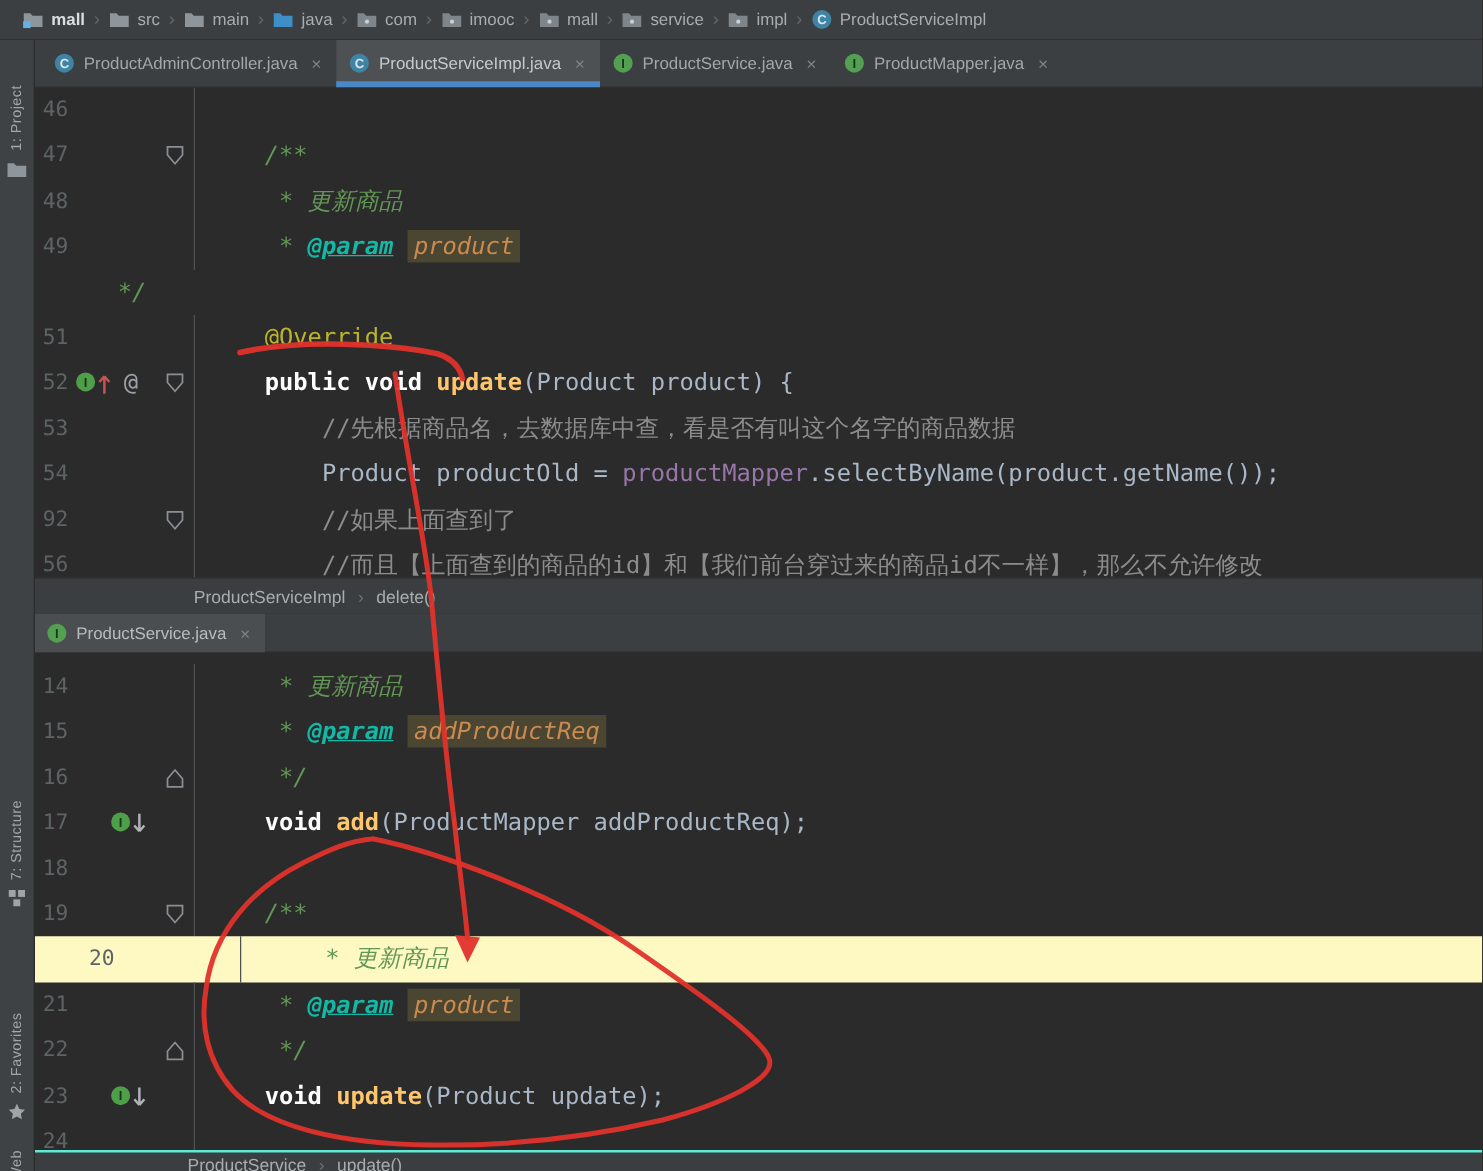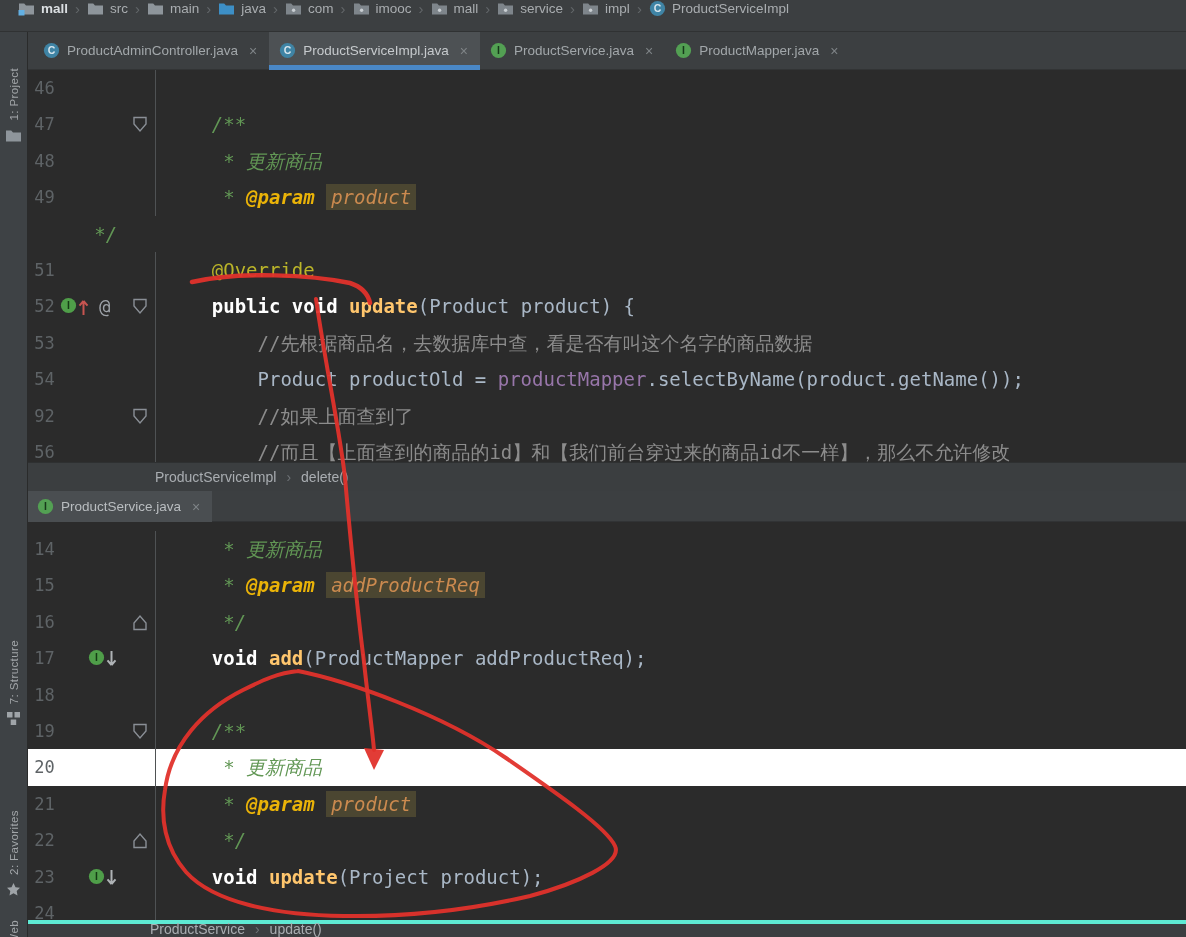"mall" .crumbbar { align-items: flex-start -> center }
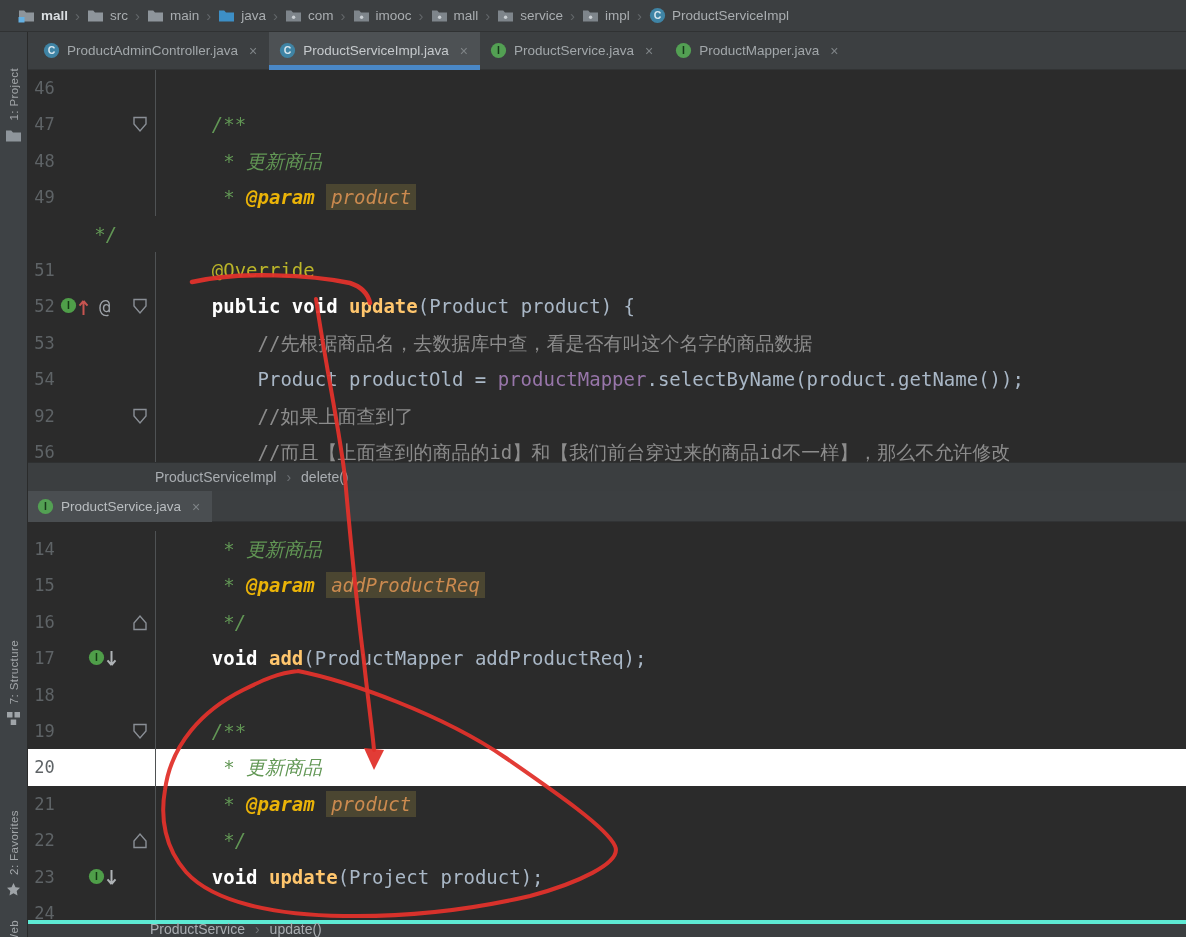"@param" .sg-doctag { color: #eab308 -> #14b8a6; text-decoration: none -> underline }
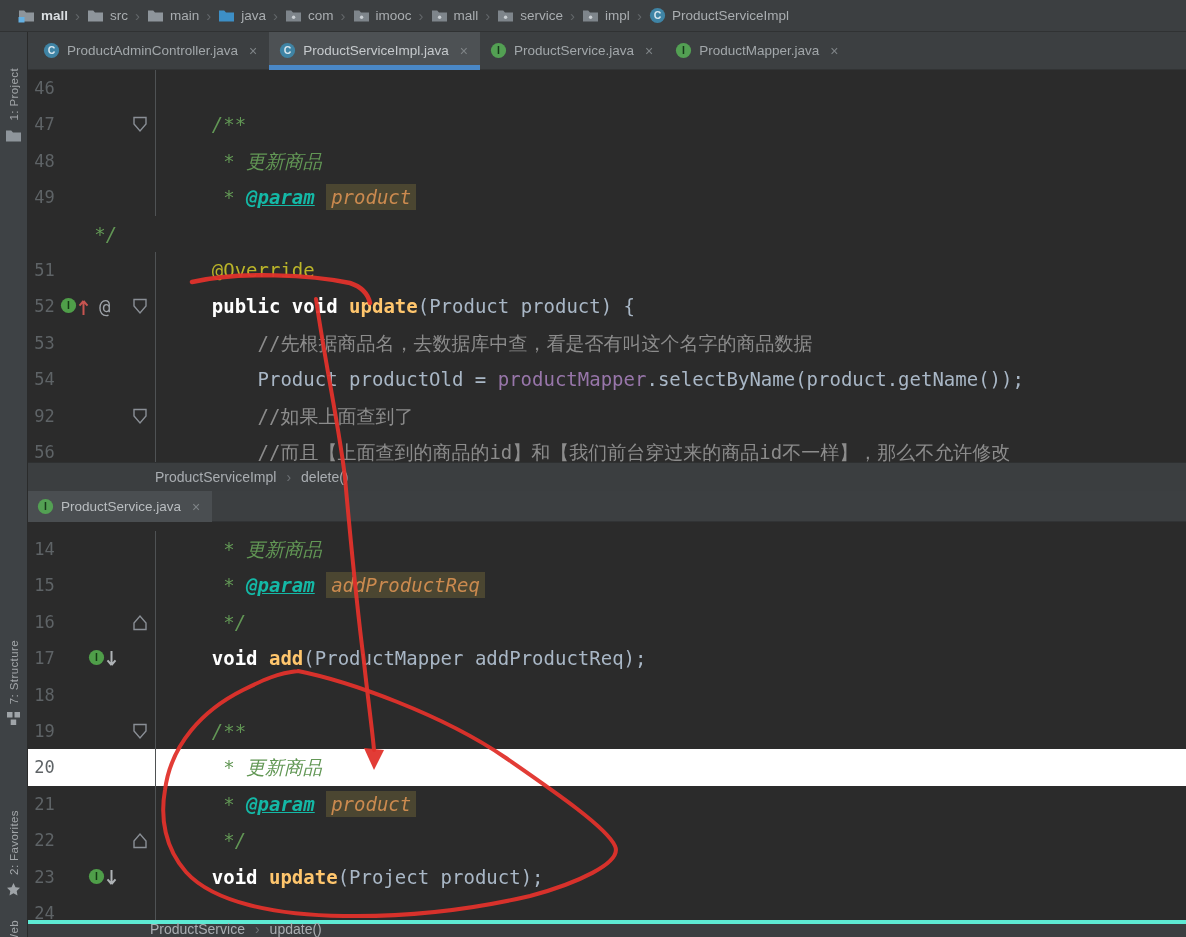"20" .row.hl { background: #ffffff -> #fef9c3; padding-left: none -> 37px }
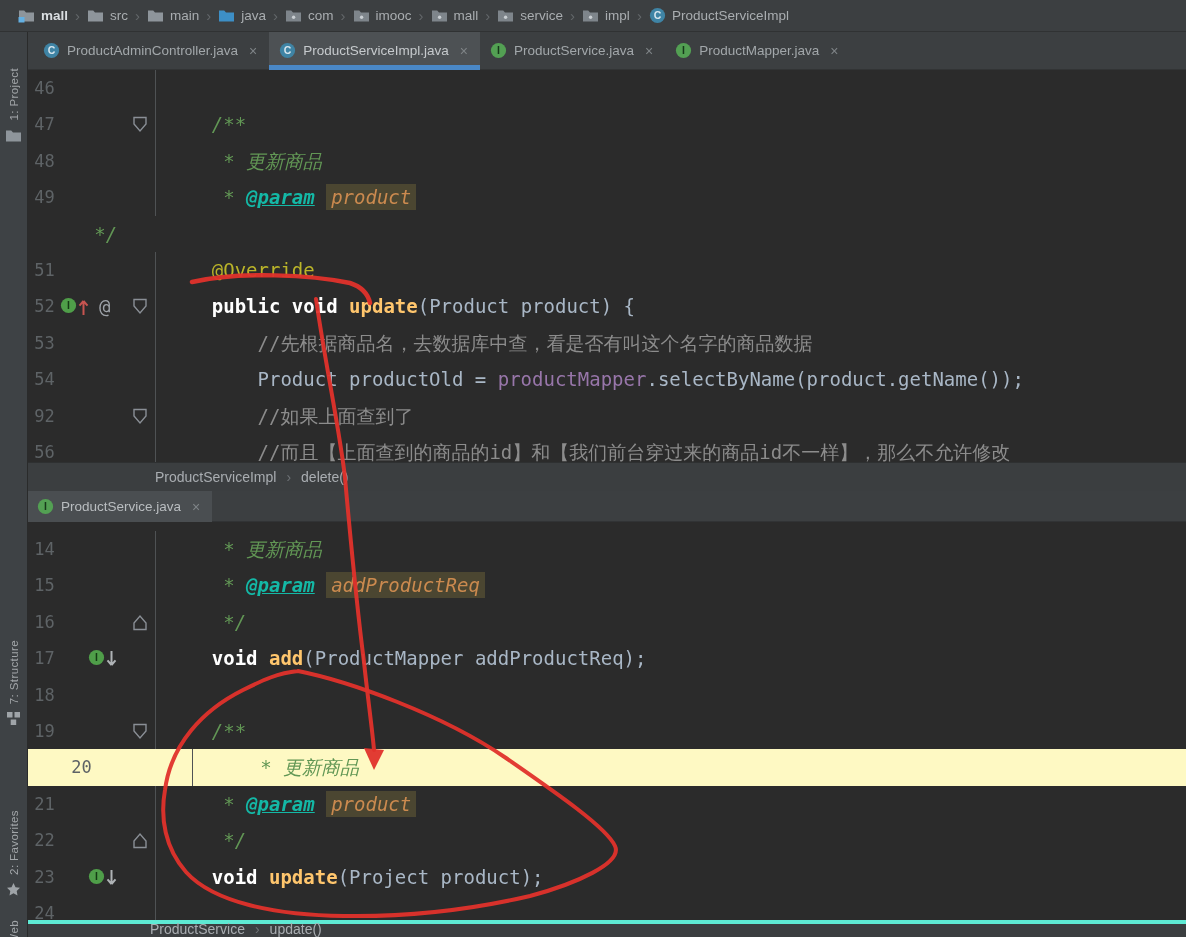"(Project product);" span.sg-plain { text: Project product -> Product update }
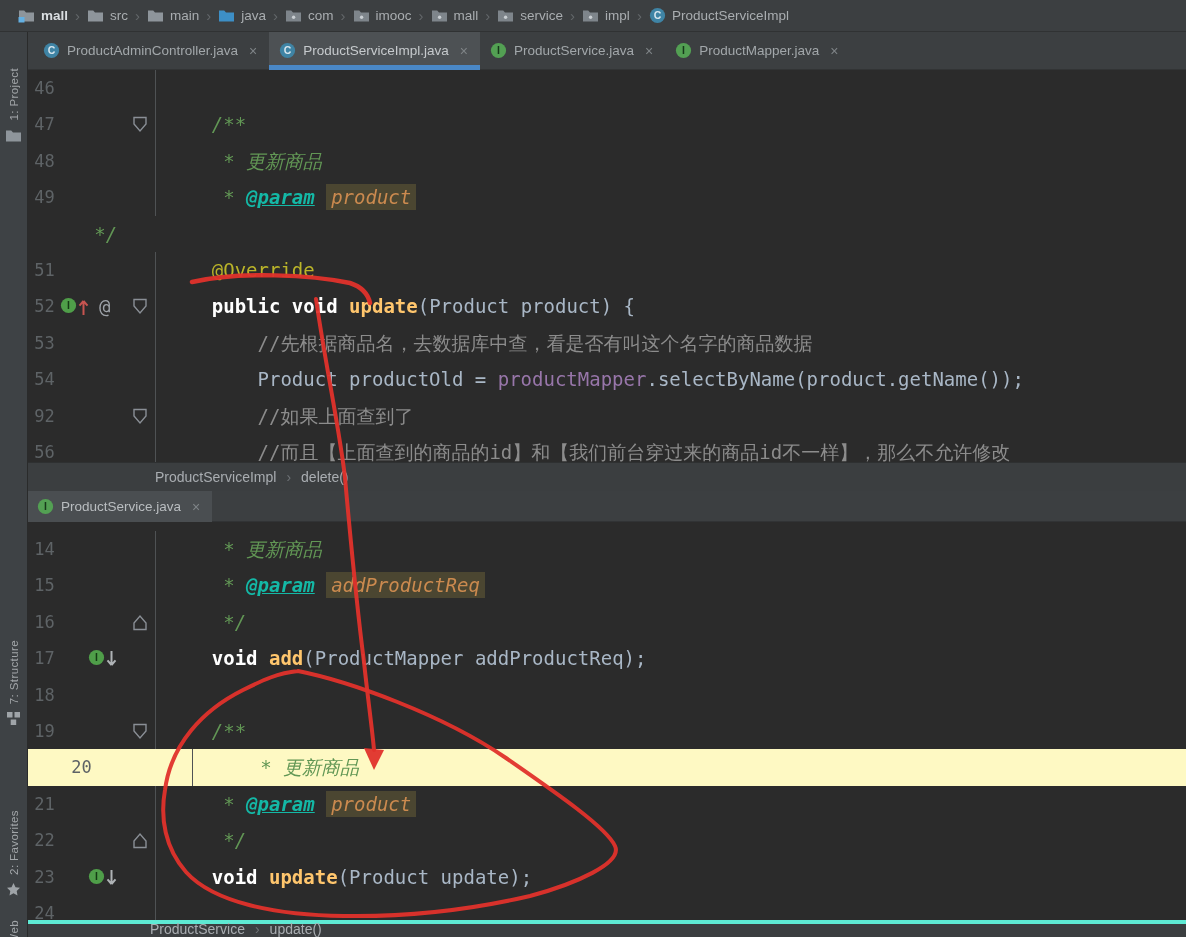"ProductService" #ebc-bottom { align-items: flex-end -> center; border-top: 4px solid #5eead4 -> 2px solid #5eead4 }
